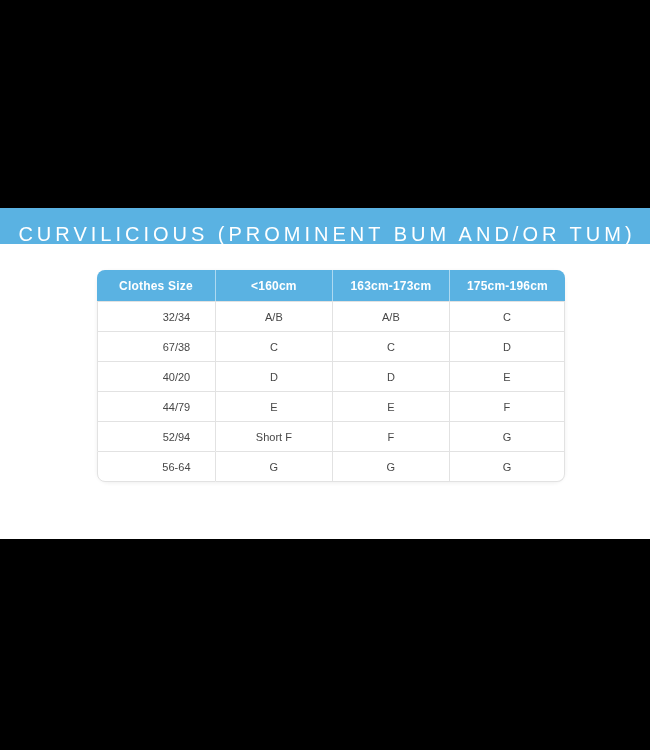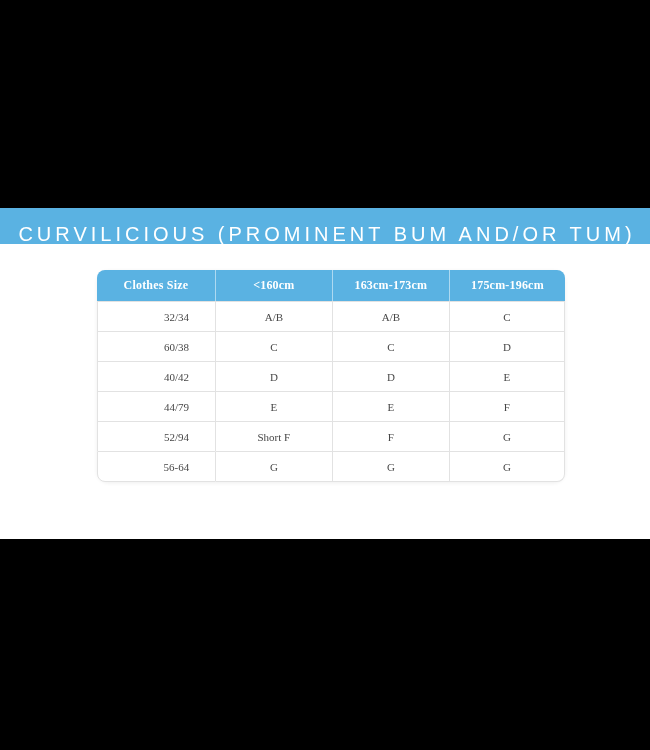"Clothes Size" table.size-chart { font-family: Liberation Serif, serif -> none }
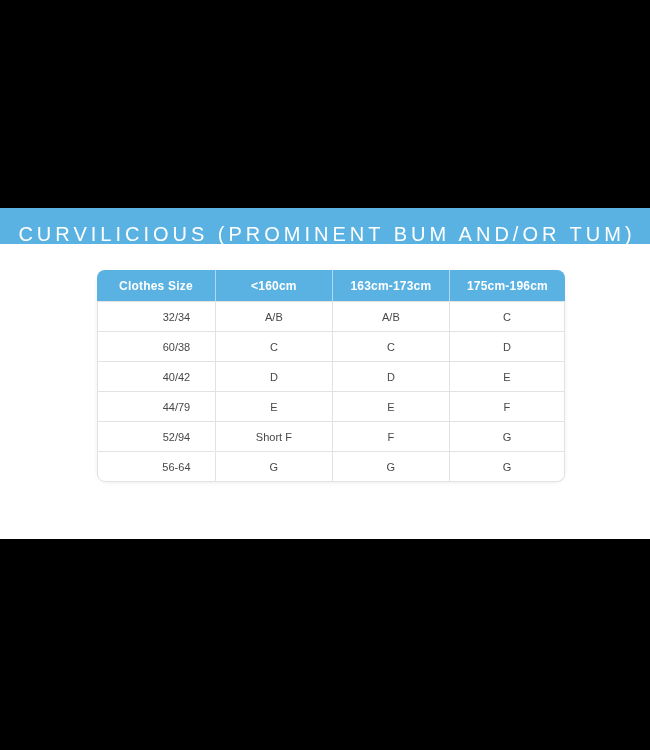"60/38" td { text: 60/38 -> 67/38 }
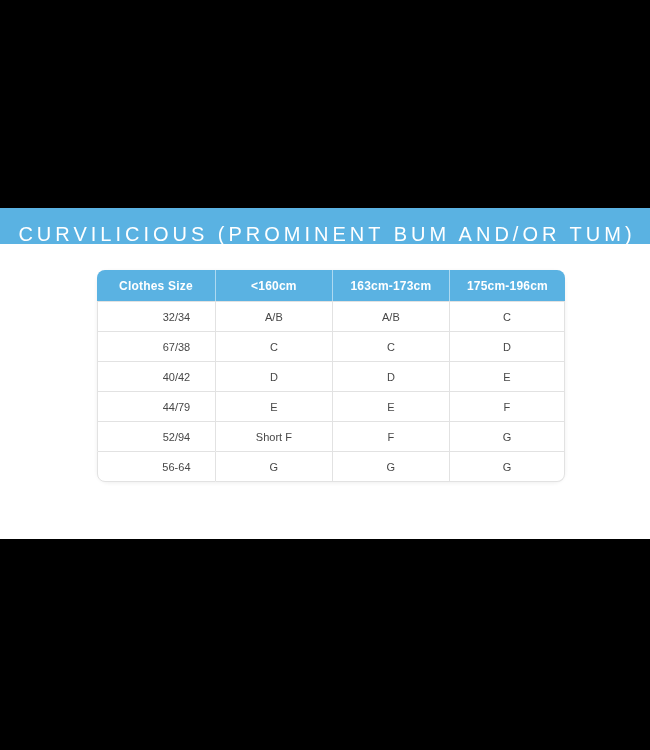"40/42" td { text: 40/42 -> 40/20 }
